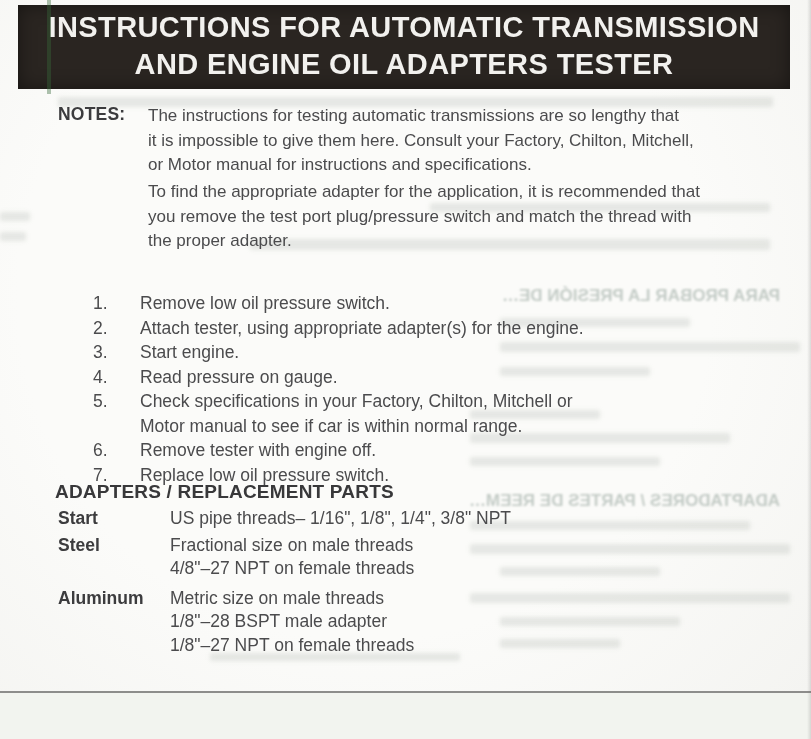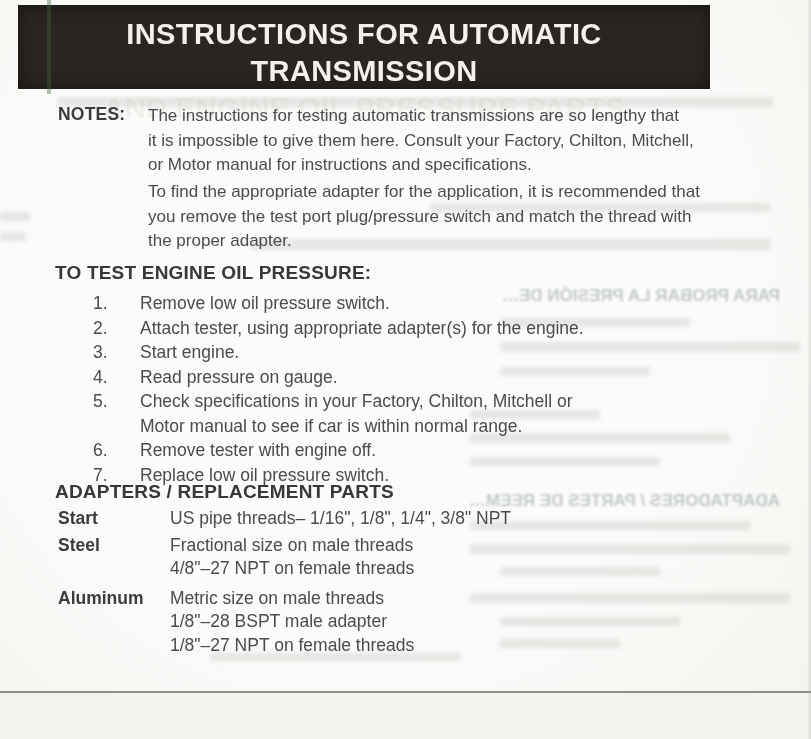"INSTRUCTIONS FOR AUTOMATIC TRANSMISSION" .banner { padding-top: 11px -> 4px; width: 692px -> 772px }
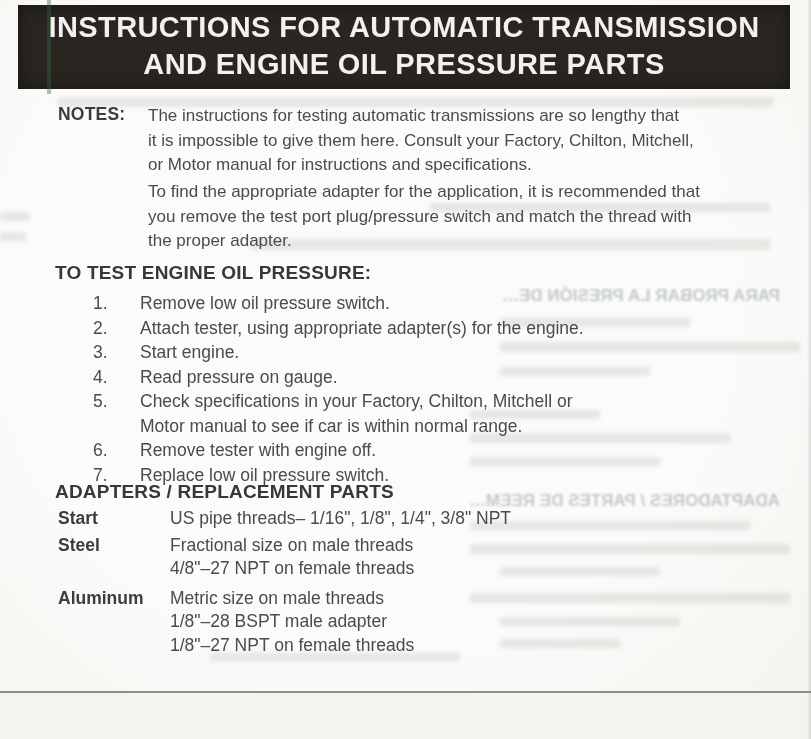"AND ENGINE OIL PRESSURE PARTS" div { text: PRESSURE PARTS -> ADAPTERS TESTER }
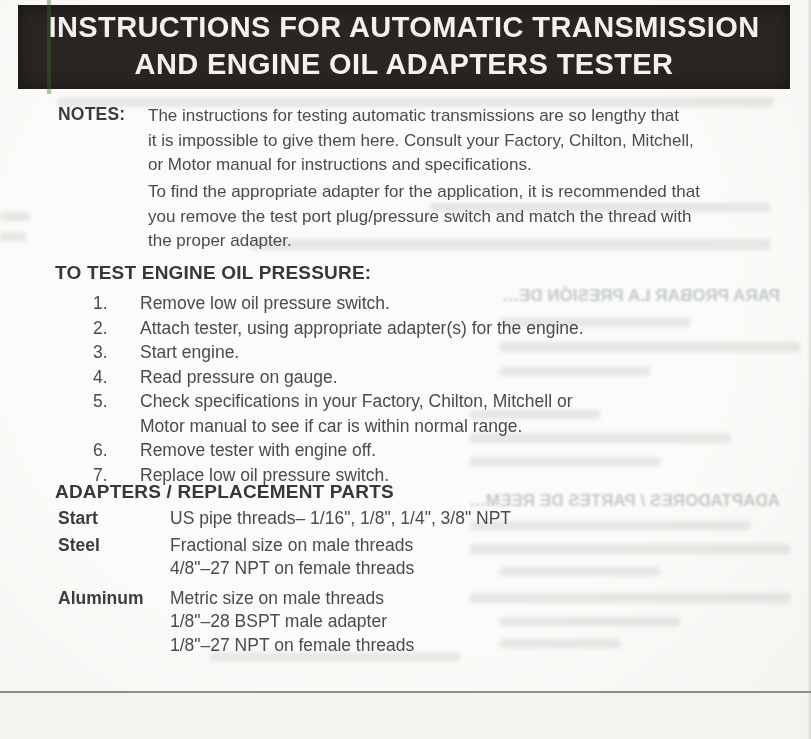"TO TEST ENGINE OIL PRESSURE:" h2.sec { html: <h2>TO TEST ENGINE OIL PRESSURE:</h2> -> none }
